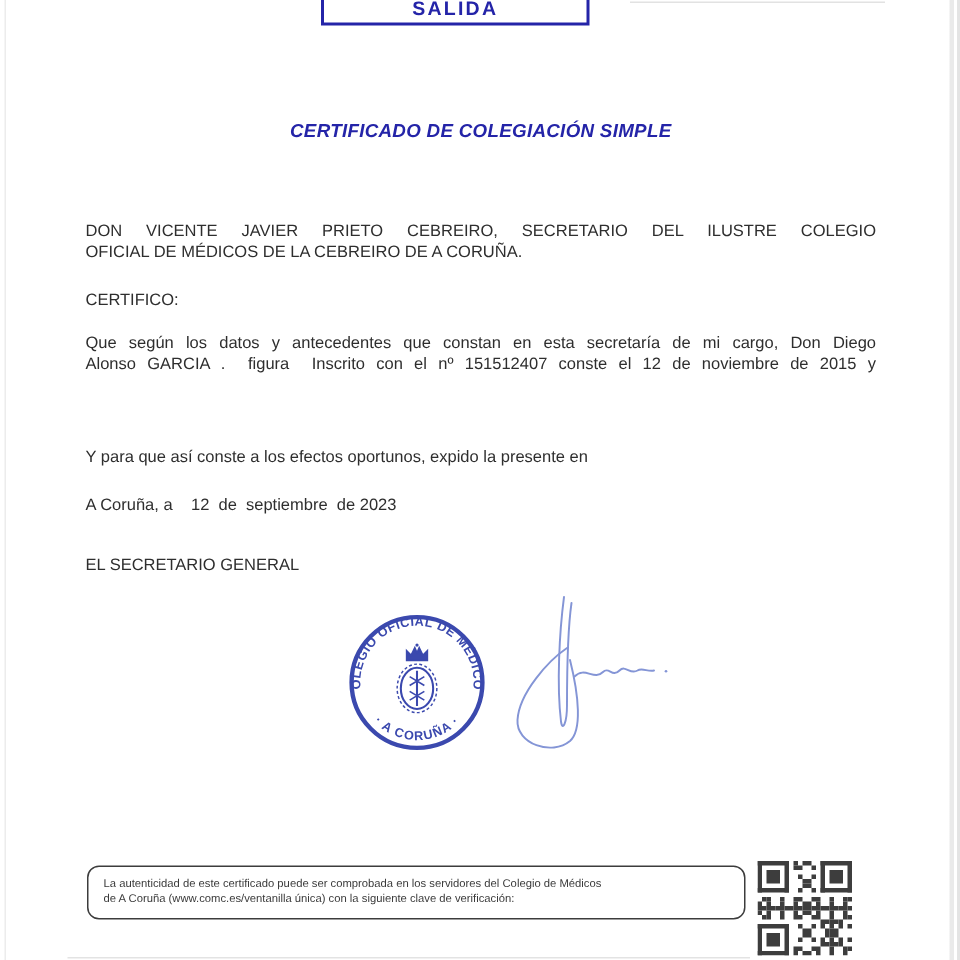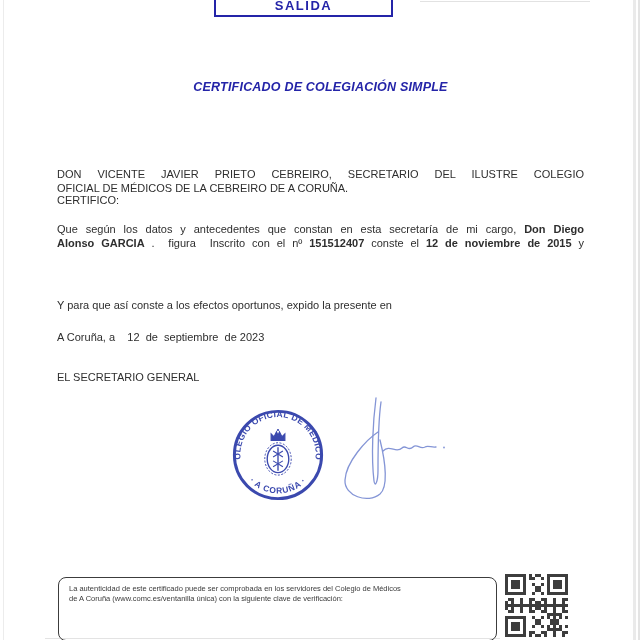"DON VICENTE JAVIER PRIETO CEBREIRO," .intro { margin-top: 20px -> none }
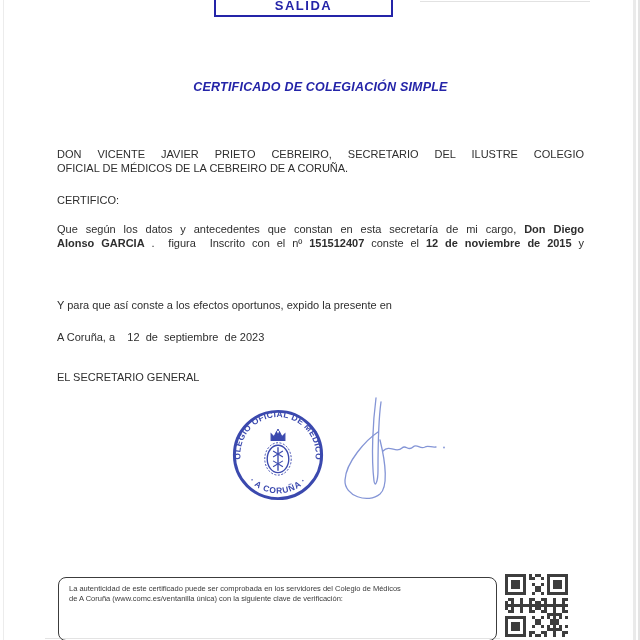"Don Diego" .b { font-weight: bold -> normal }
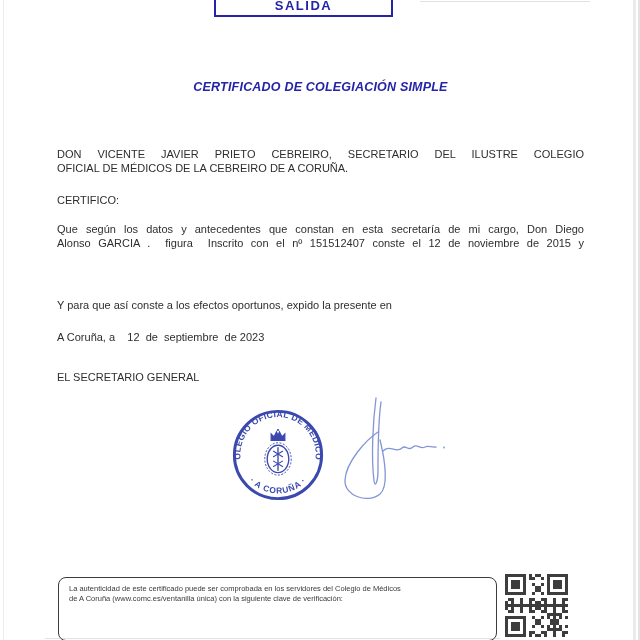"La autenticidad de este certificado" .verify-box { height: 64px -> 36px }
